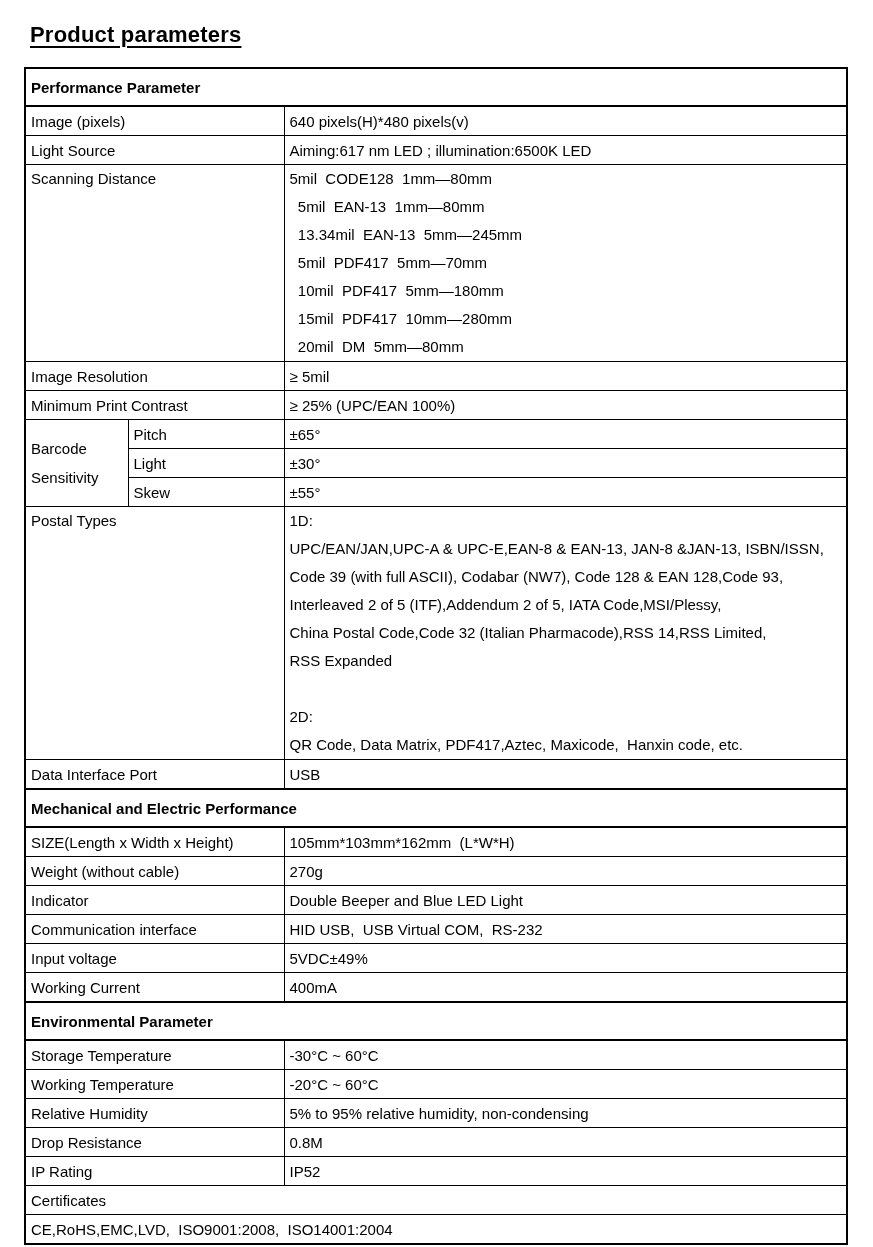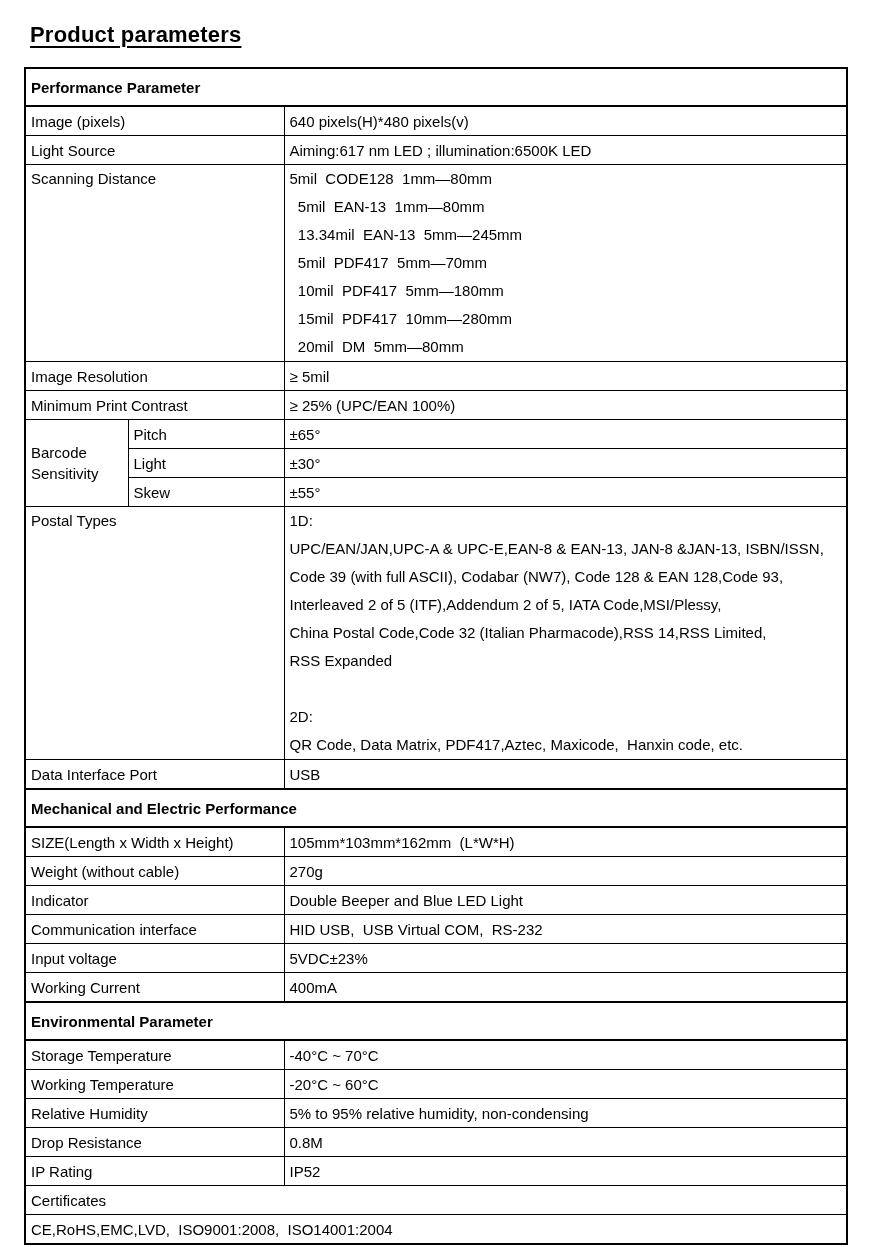"Barcode Sensitivity" td.span-label { line-height: 21px -> 29px }
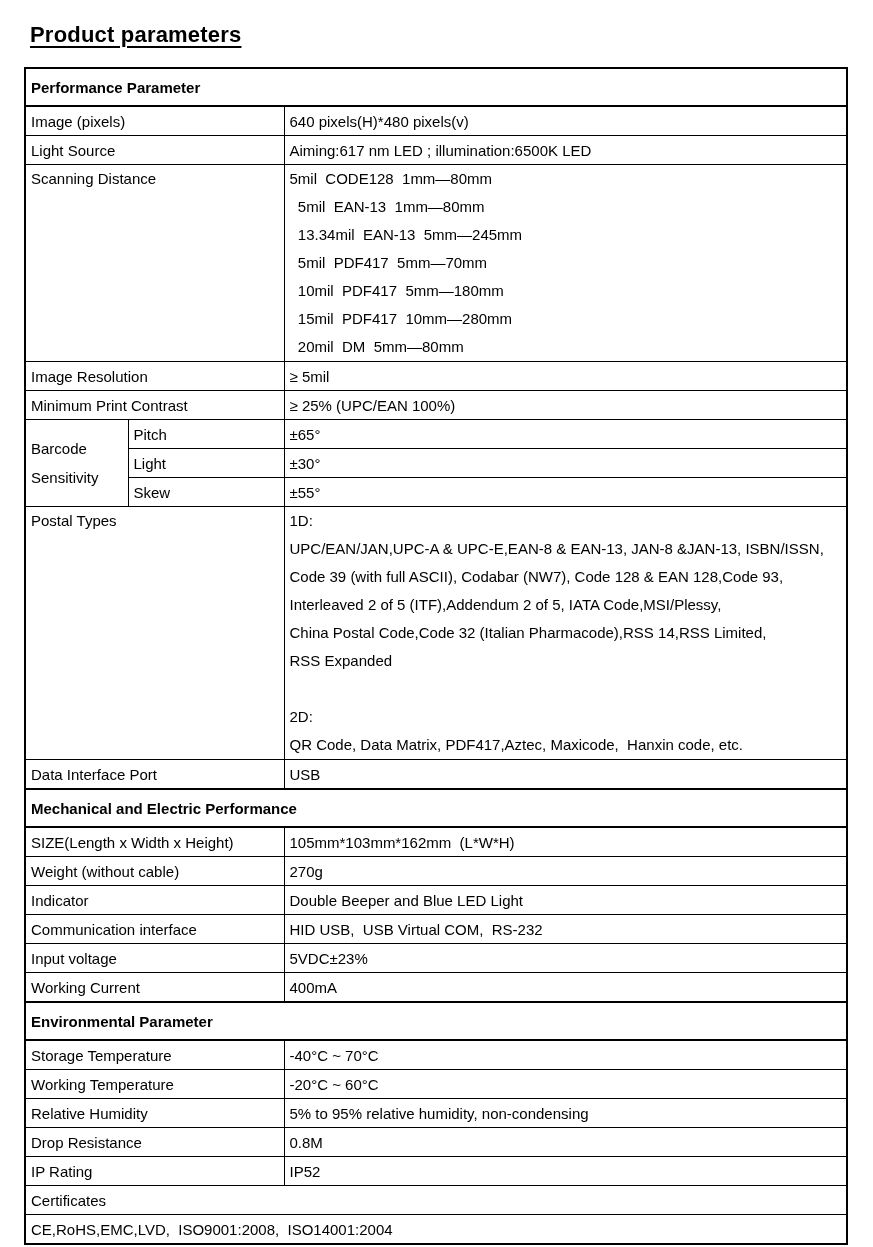"5VDC±23%" td { text: 23% -> 49% }
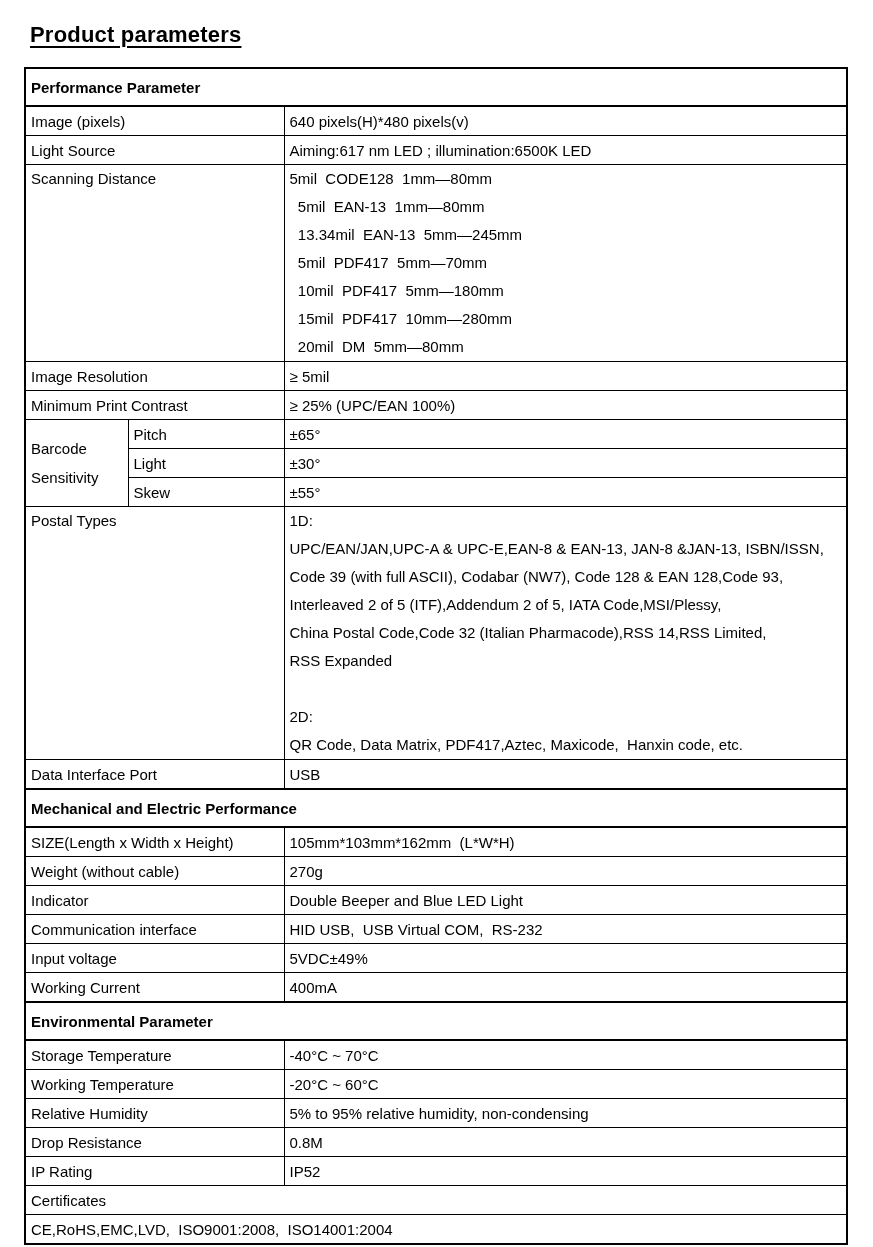"-40°C ~ 70°C" td { text: -40°C ~ 70 -> -30°C ~ 60 }
